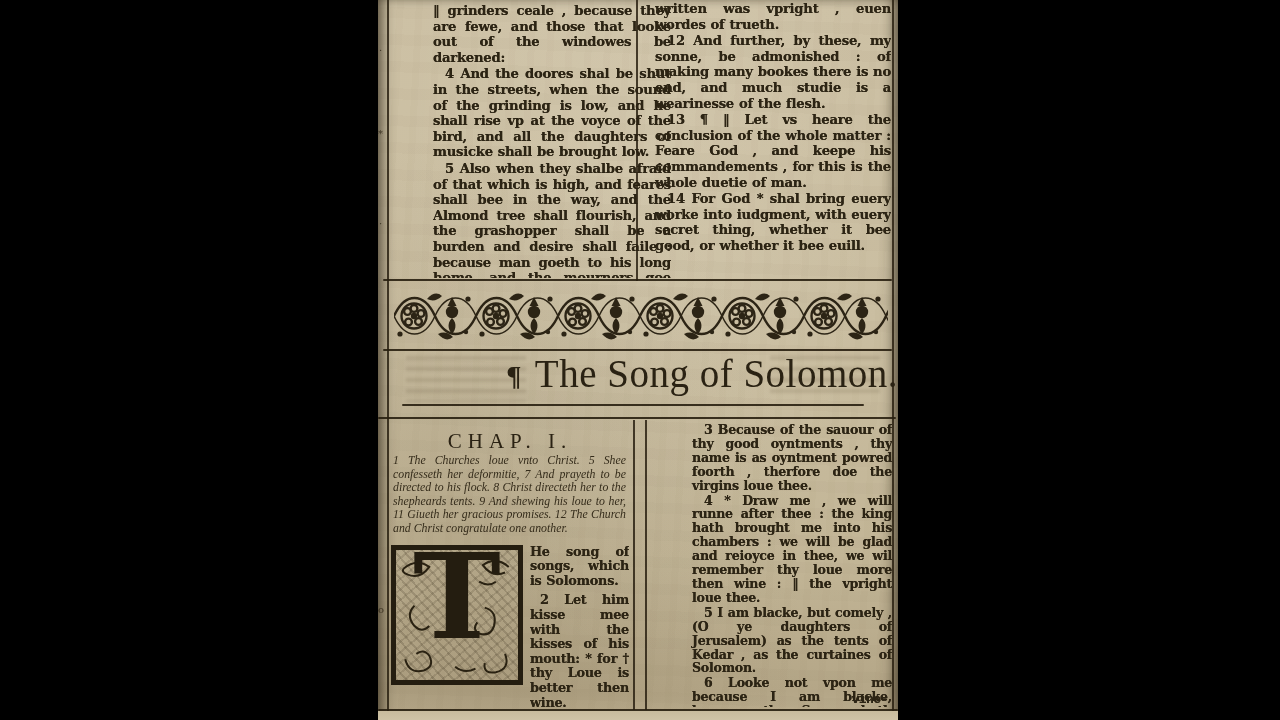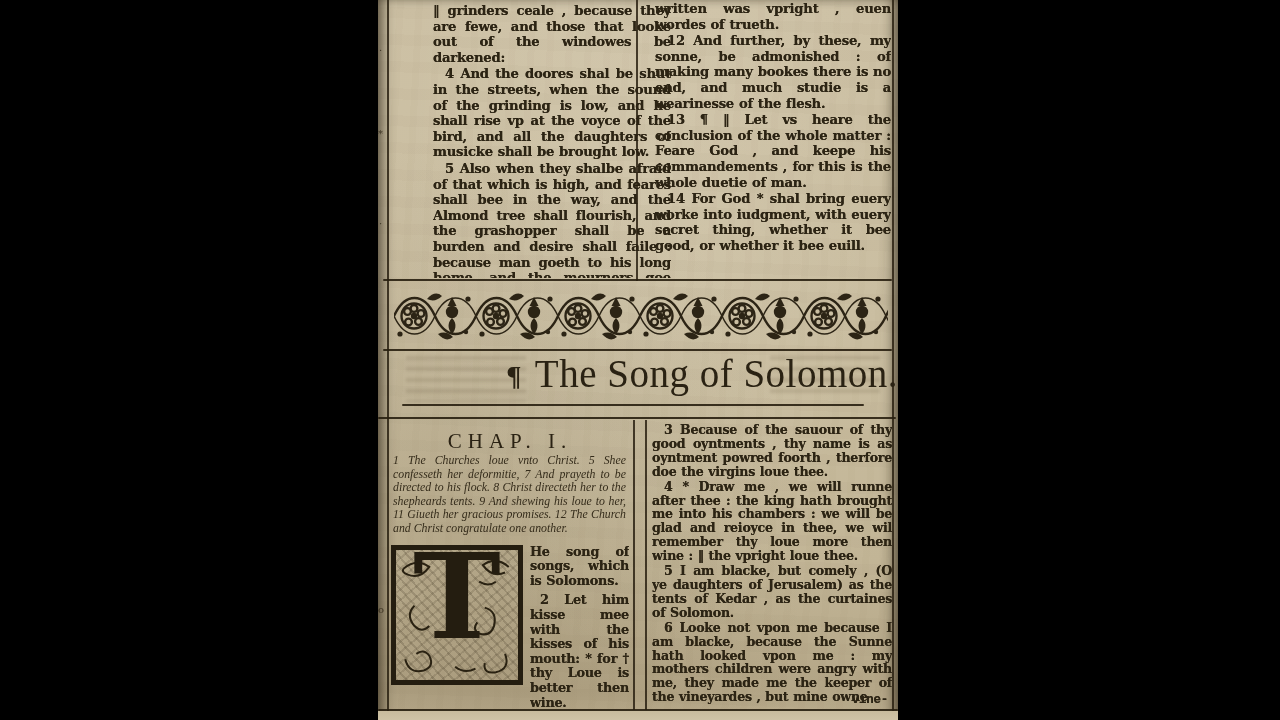"3 Because of the sauour" .col-br p { margin-left: none -> 40px }
